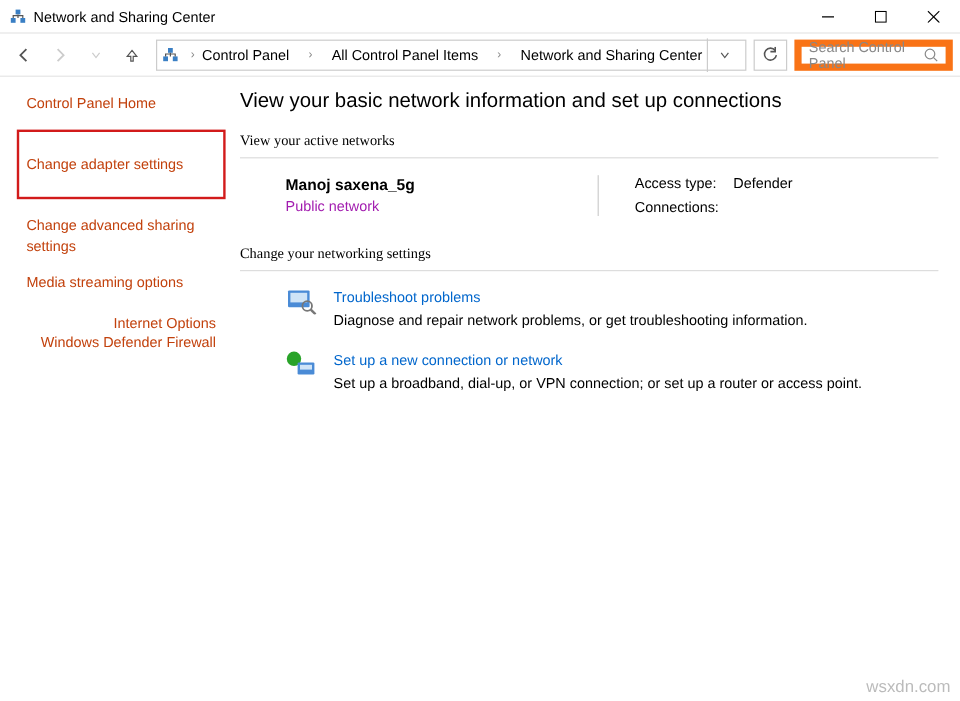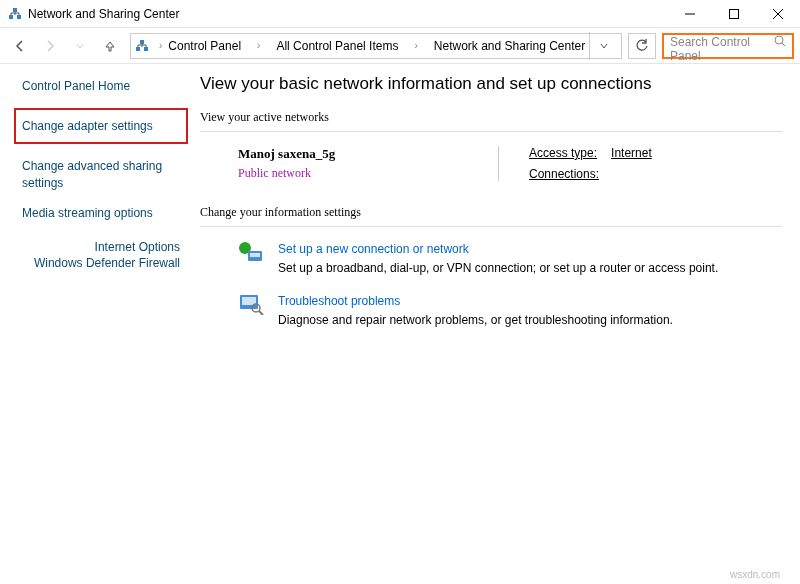"Search Control Panel" .search { align-items: none -> center; border: 2px solid #f97316 -> 6px solid #f97316 }
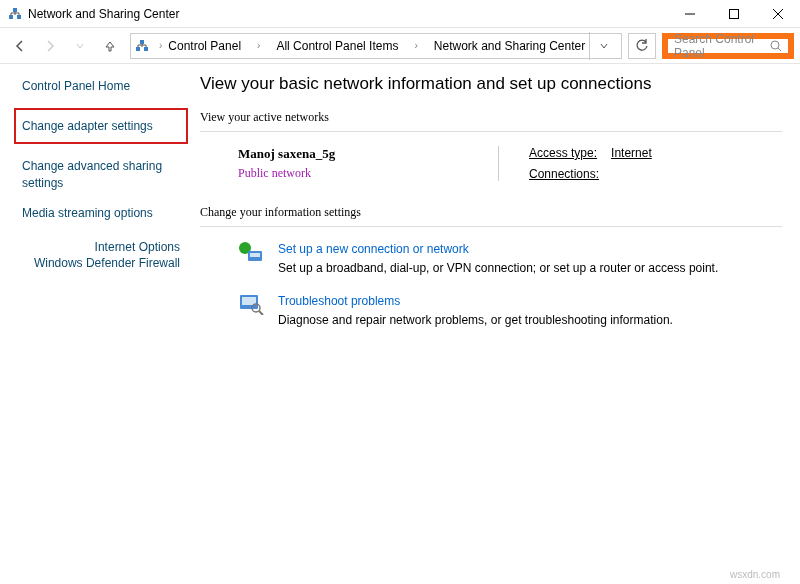"Control Panel Home" .link { color: #0c4a6e -> #c2410c }
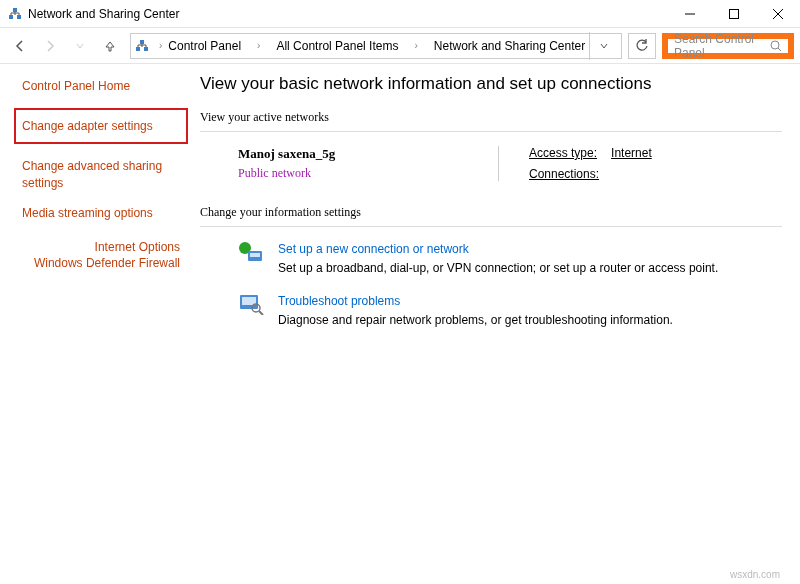"Change adapter settings" .highlight-box { padding: 8px 6px -> 19px 6px }
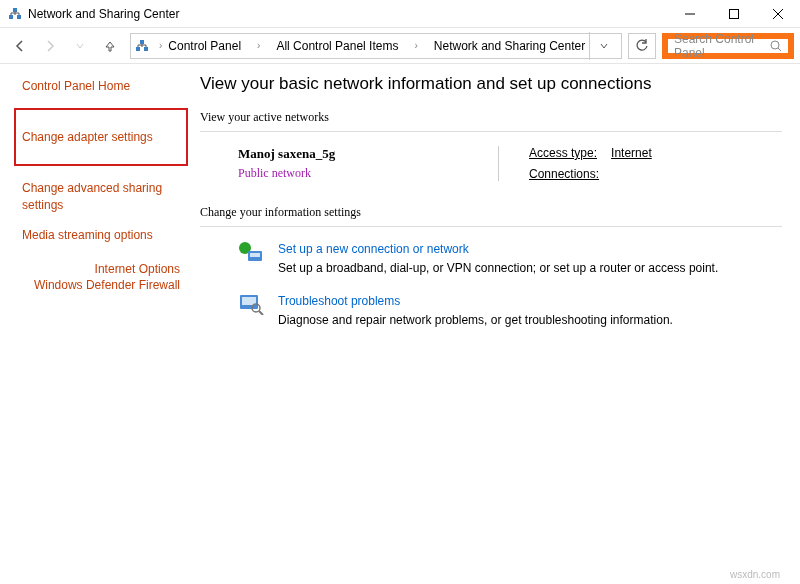"Manoj saxena_5g" .active-net .left { font-family: Liberation Serif, serif -> none }
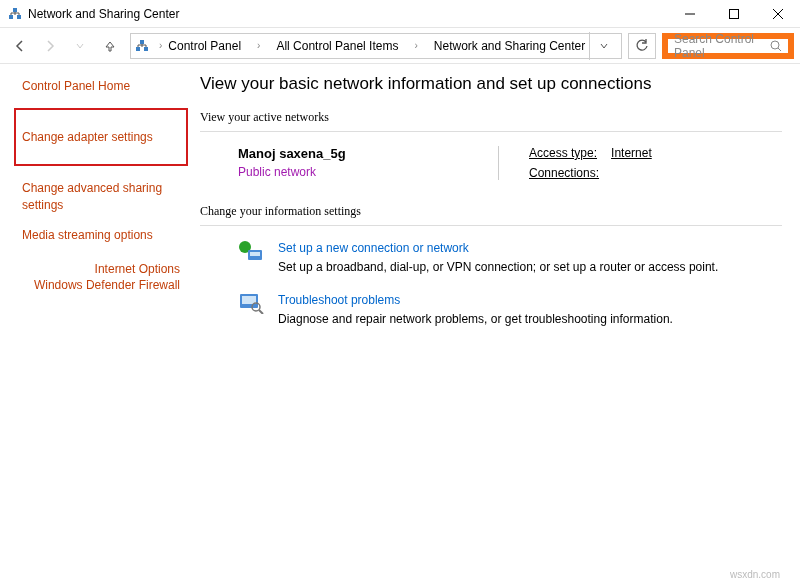"Access type:" .right-grid { text-decoration: underline -> none }
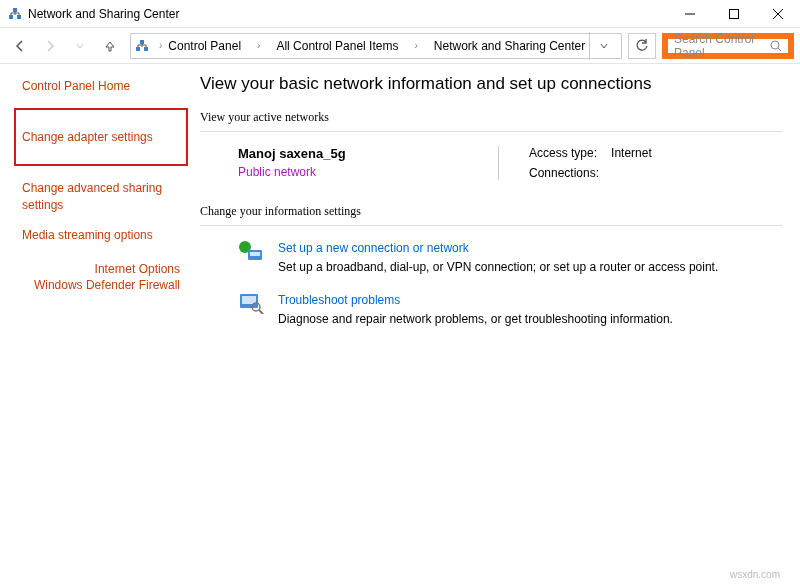"Internet" div { text: Internet -> Defender }
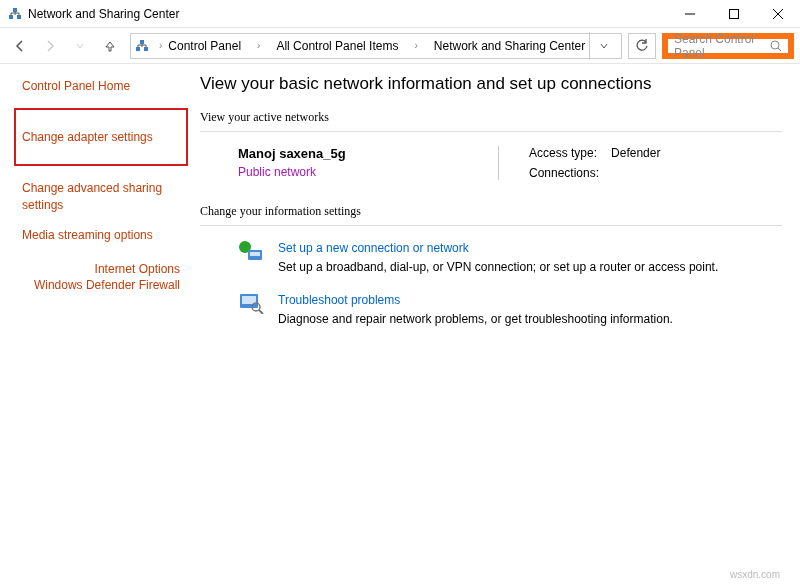"Change your information settings" div.section-label { text: information -> networking }
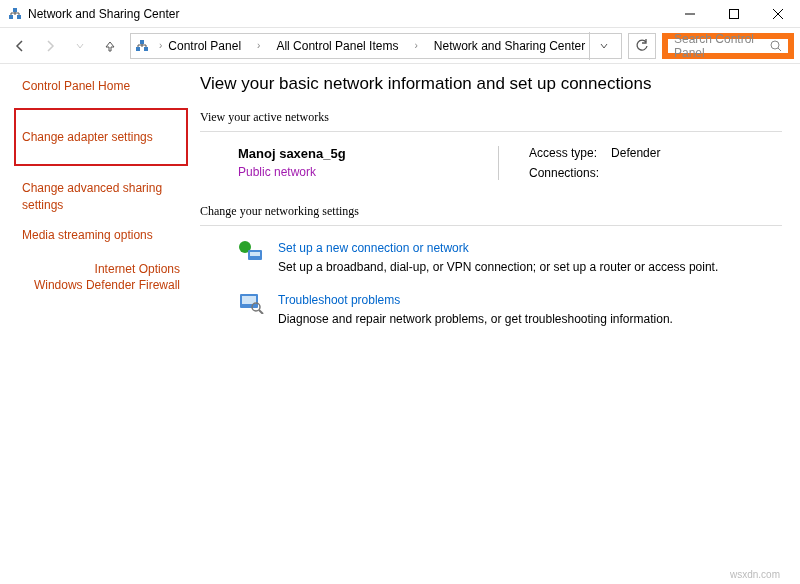"Set up a new connection" div.net-item { order: before "Troubleshoot problems" -> after "Troubleshoot problems" }
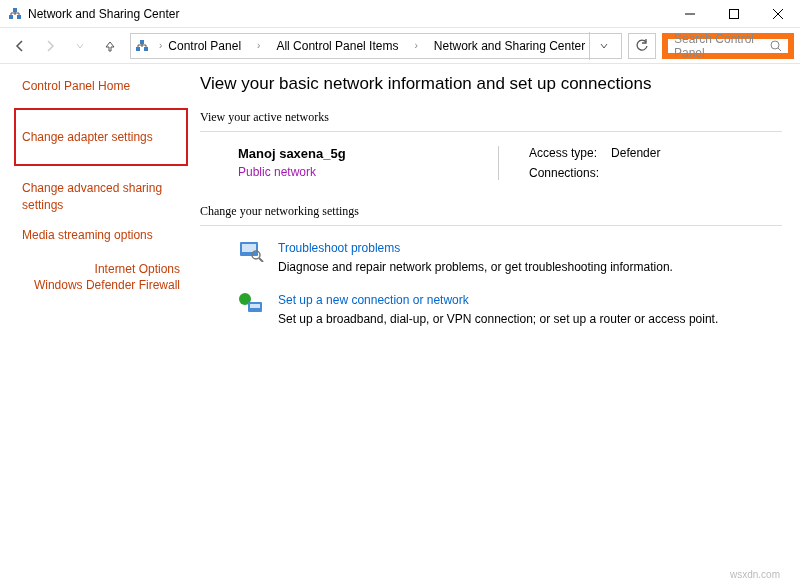"wsxdn.com" .watermark { font-size: 10px -> 14px; right: 20px -> 8px }
